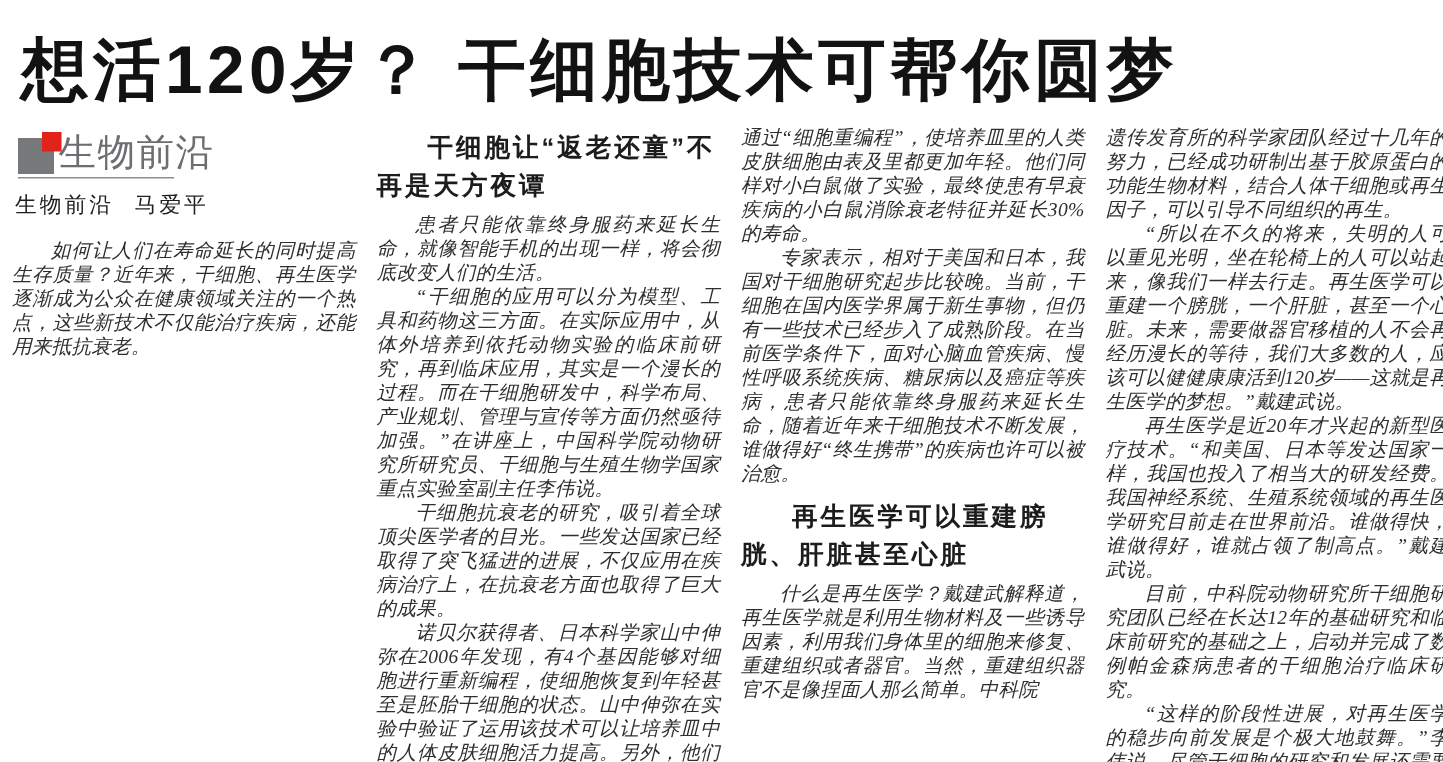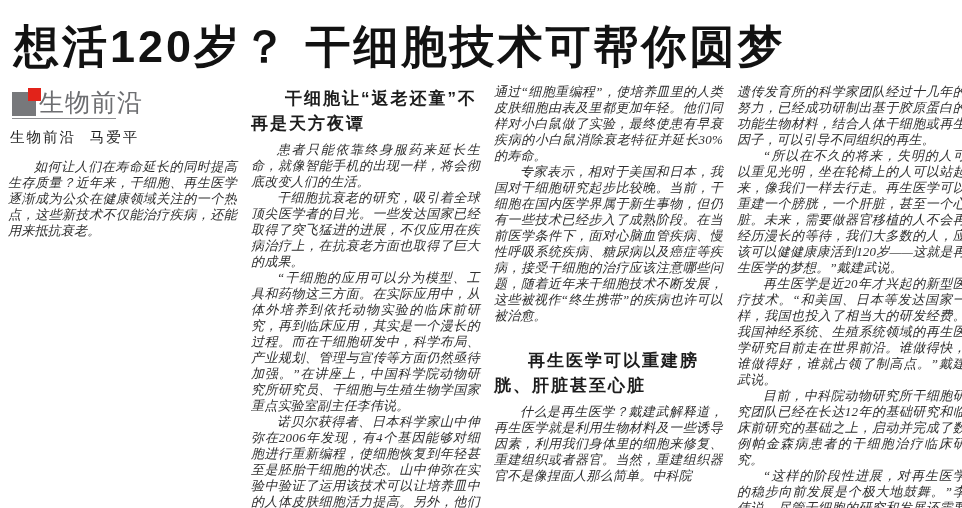"专家表示，相对于美国和日本，我国对干细胞研究起步比较晚。当前，干细胞在国内医学界" p { text: 接受干细胞的治疗应该注意哪些问题，随着近年来干细胞技术不断发展，这些被视作 -> 患者只能依靠终身服药来延长生命，随着近年来干细胞技术不断发展，谁做得好 }
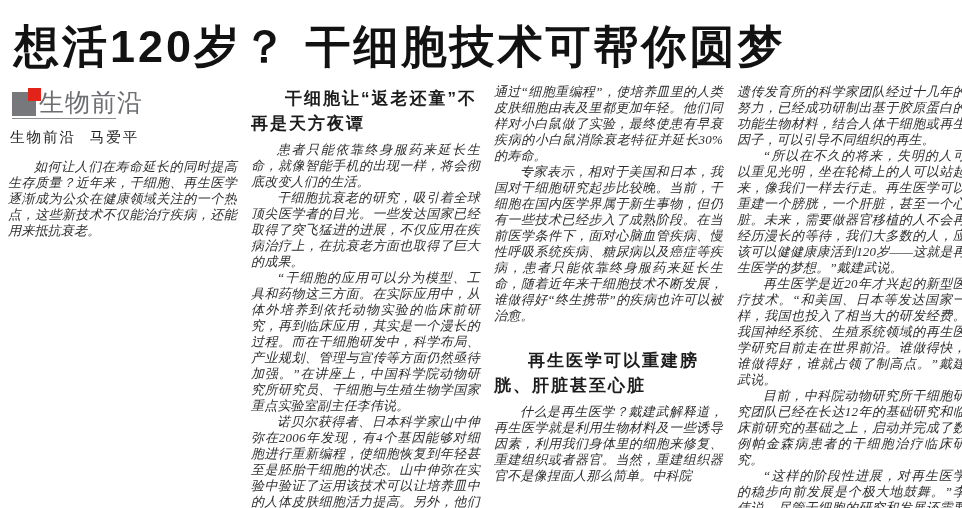"干细胞抗衰老的研究，吸引着全球顶尖医学者的目光。一些发达国家已经取得了突飞猛进的" p { order: before "“干细胞的应用可以分为模型、工具和药物这三方面。在实际应用中，从体外培养到依托动" -> after "“干细胞的应用可以分为模型、工具和药物这三方面。在实际应用中，从体外培养到依托动" }
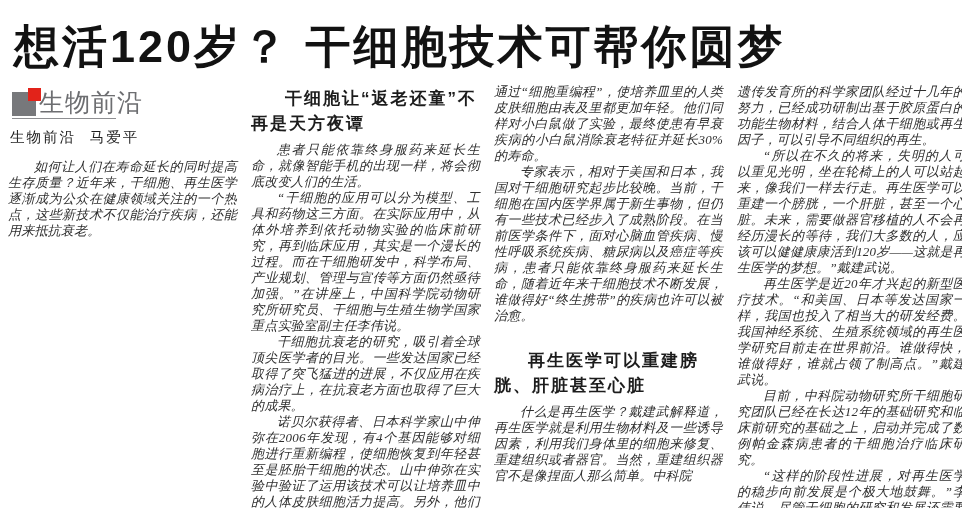"再生医学可以重建膀胱、肝脏甚至心脏" .col3 .sub-heading { margin-top: 24px -> 8px }
